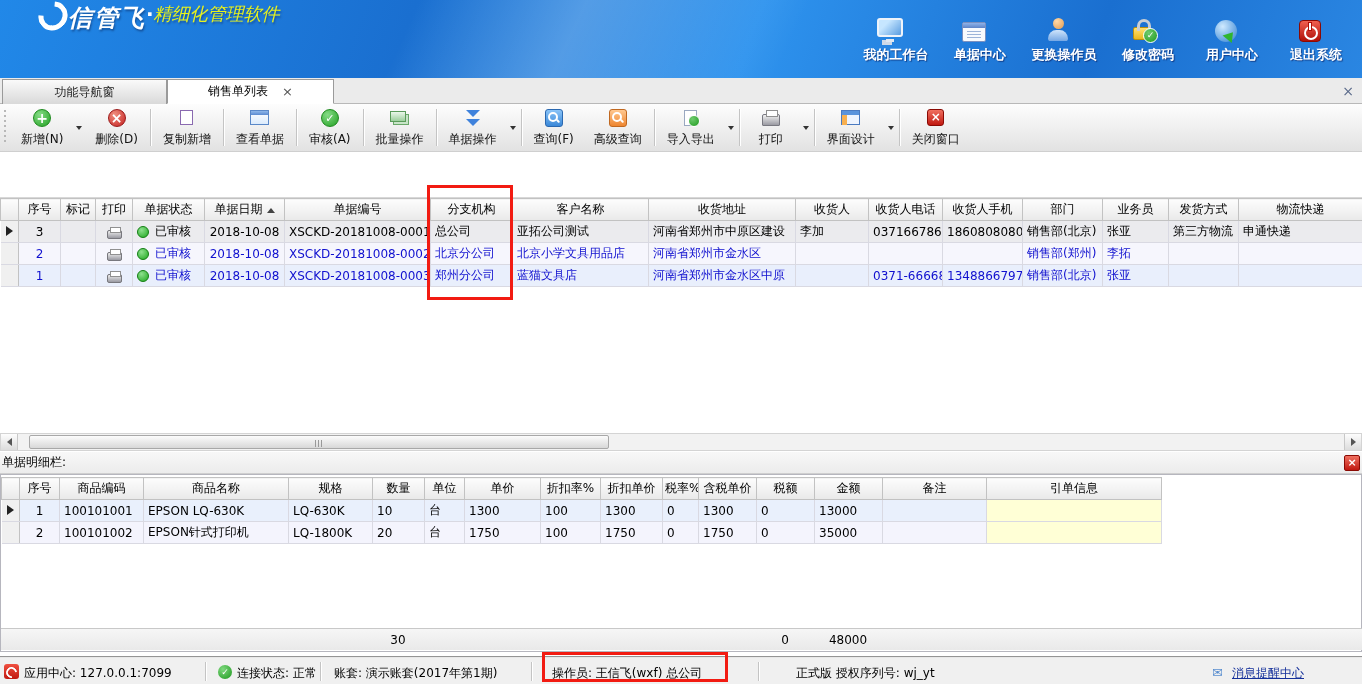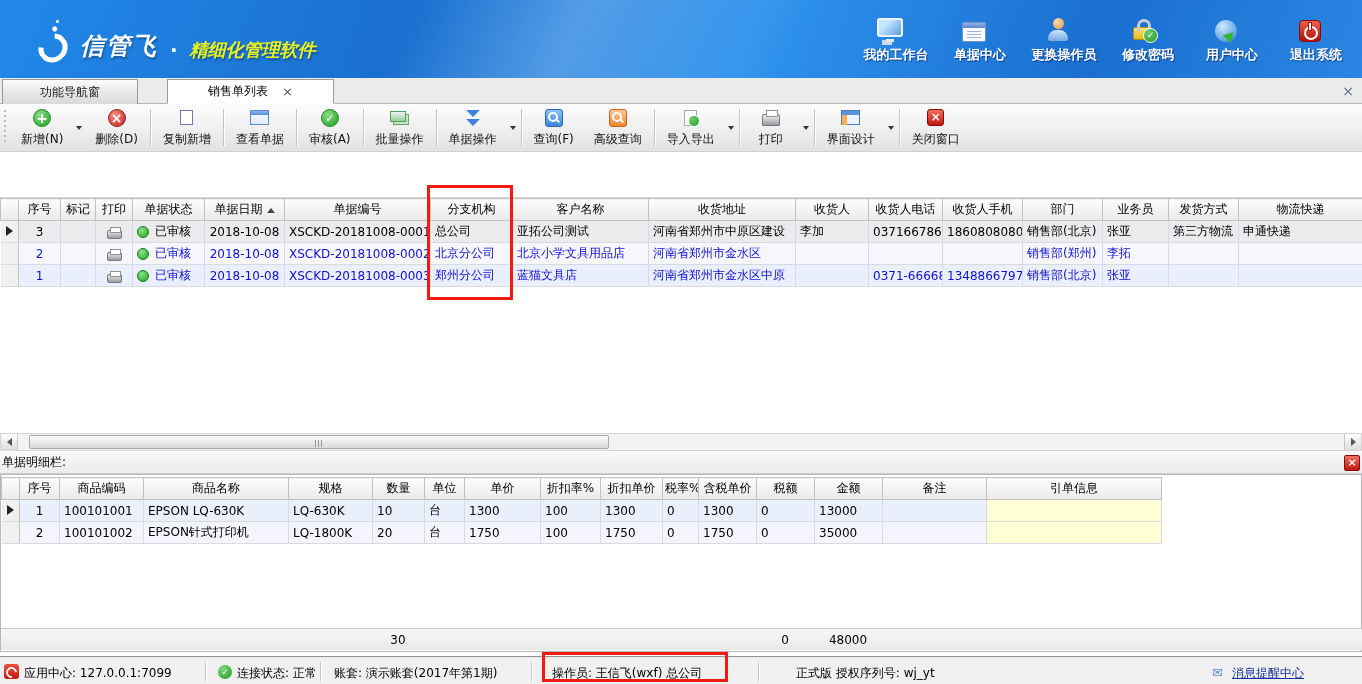"信管飞" .brand-wrap { align-items: flex-end -> flex-start; gap: 12px -> 0; top: 30px -> 2px }
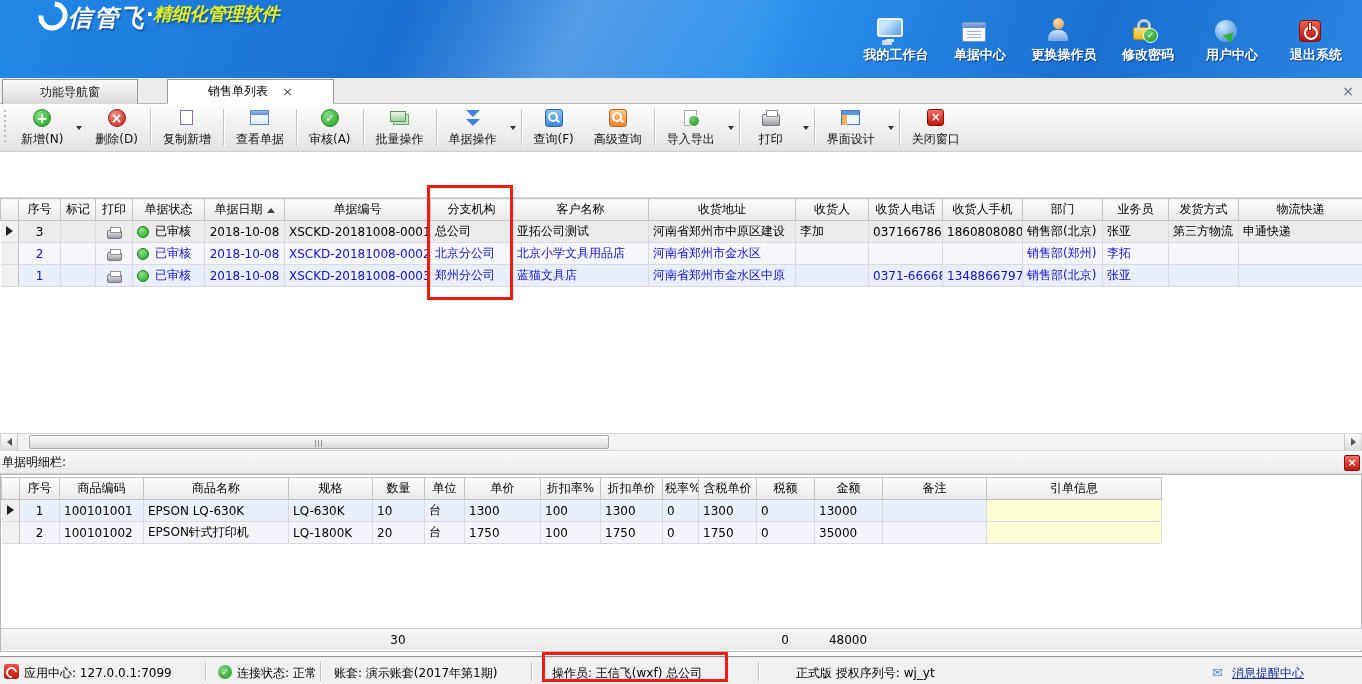"精细化管理软件" .brand-tagline { font-weight: bold -> normal }
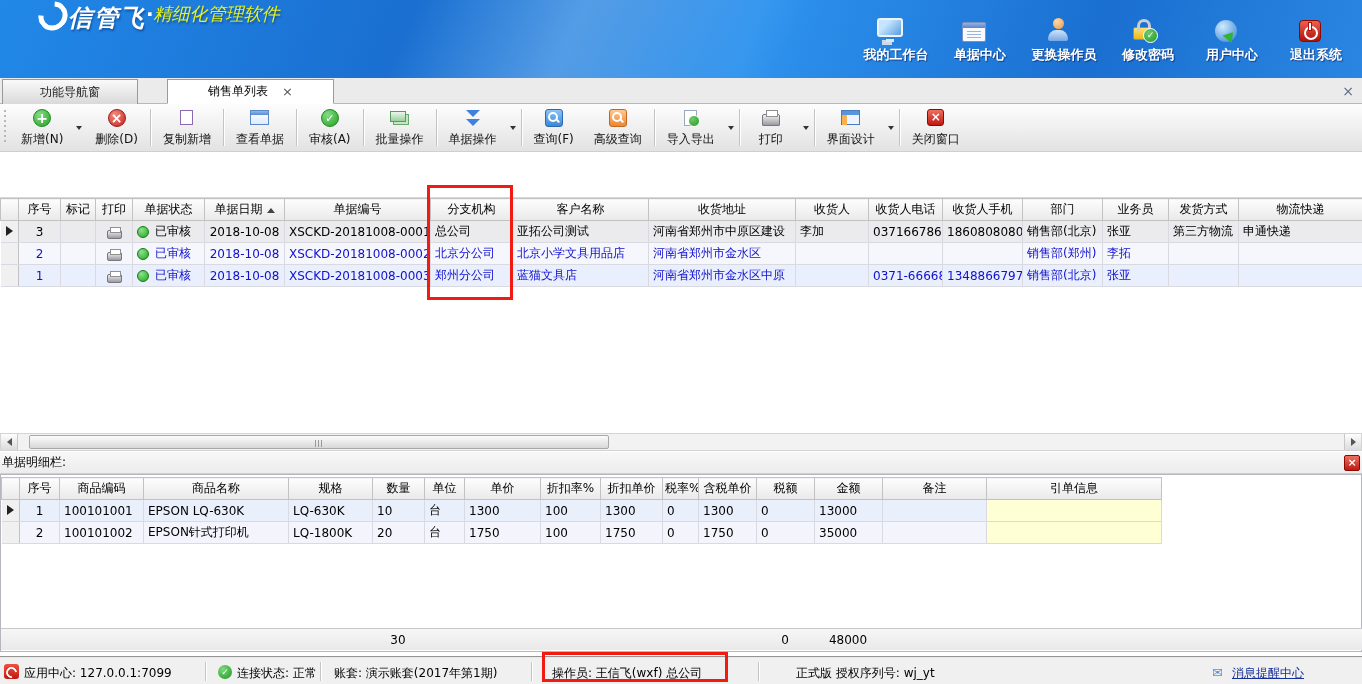"功能导航窗" .tab-nav { width: 136px -> 165px }
